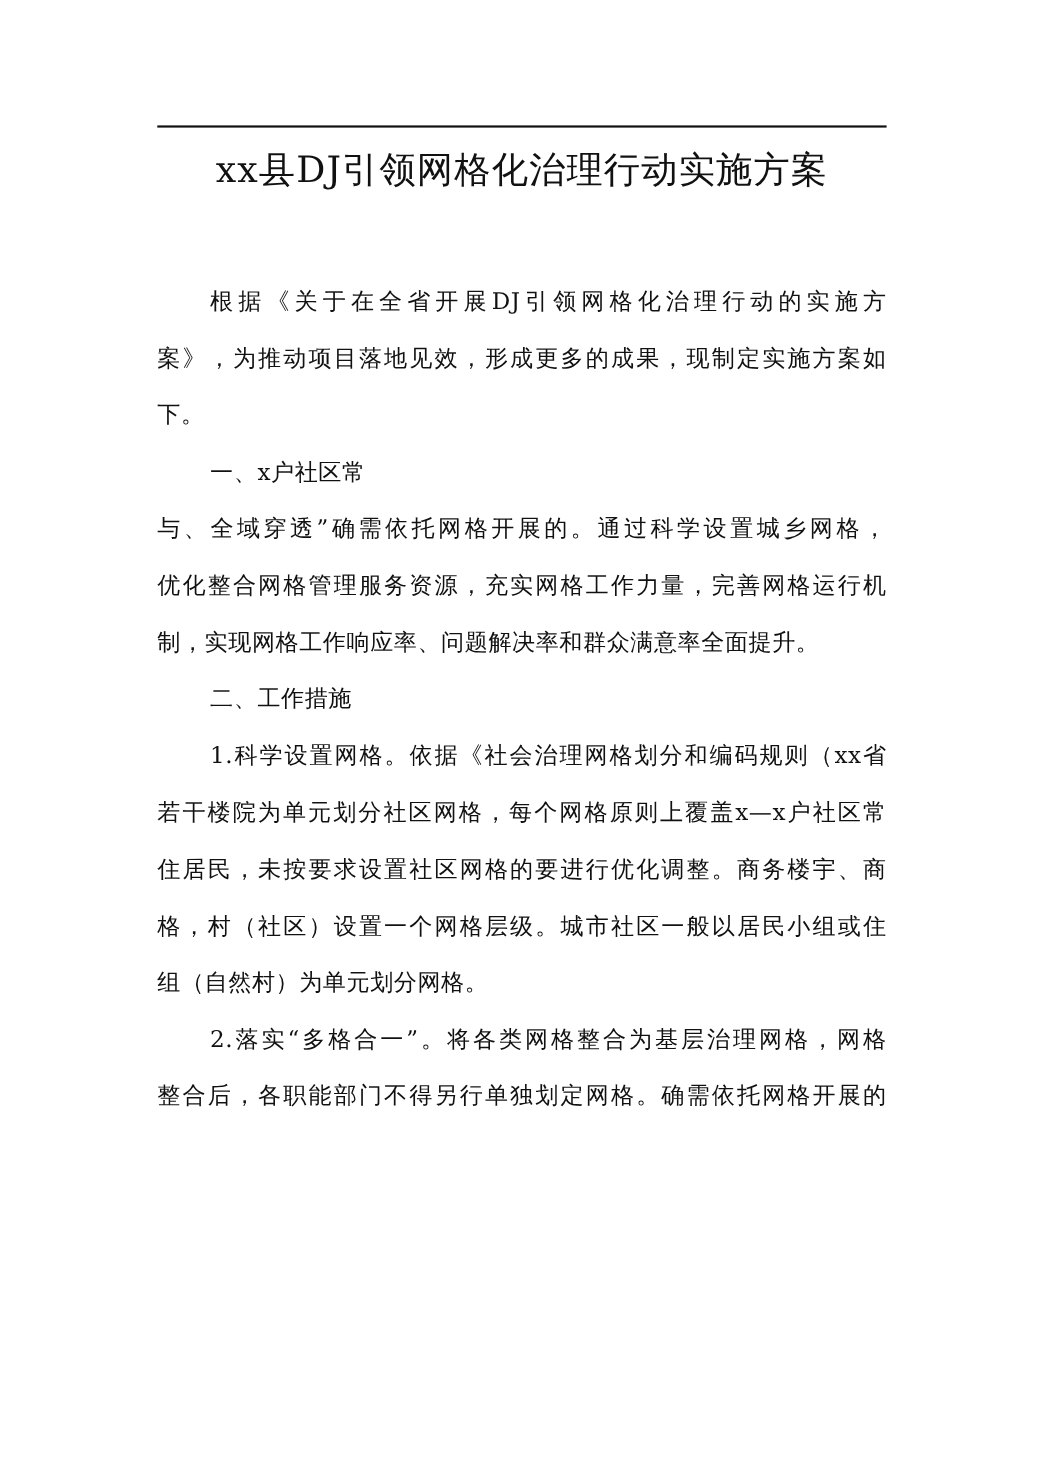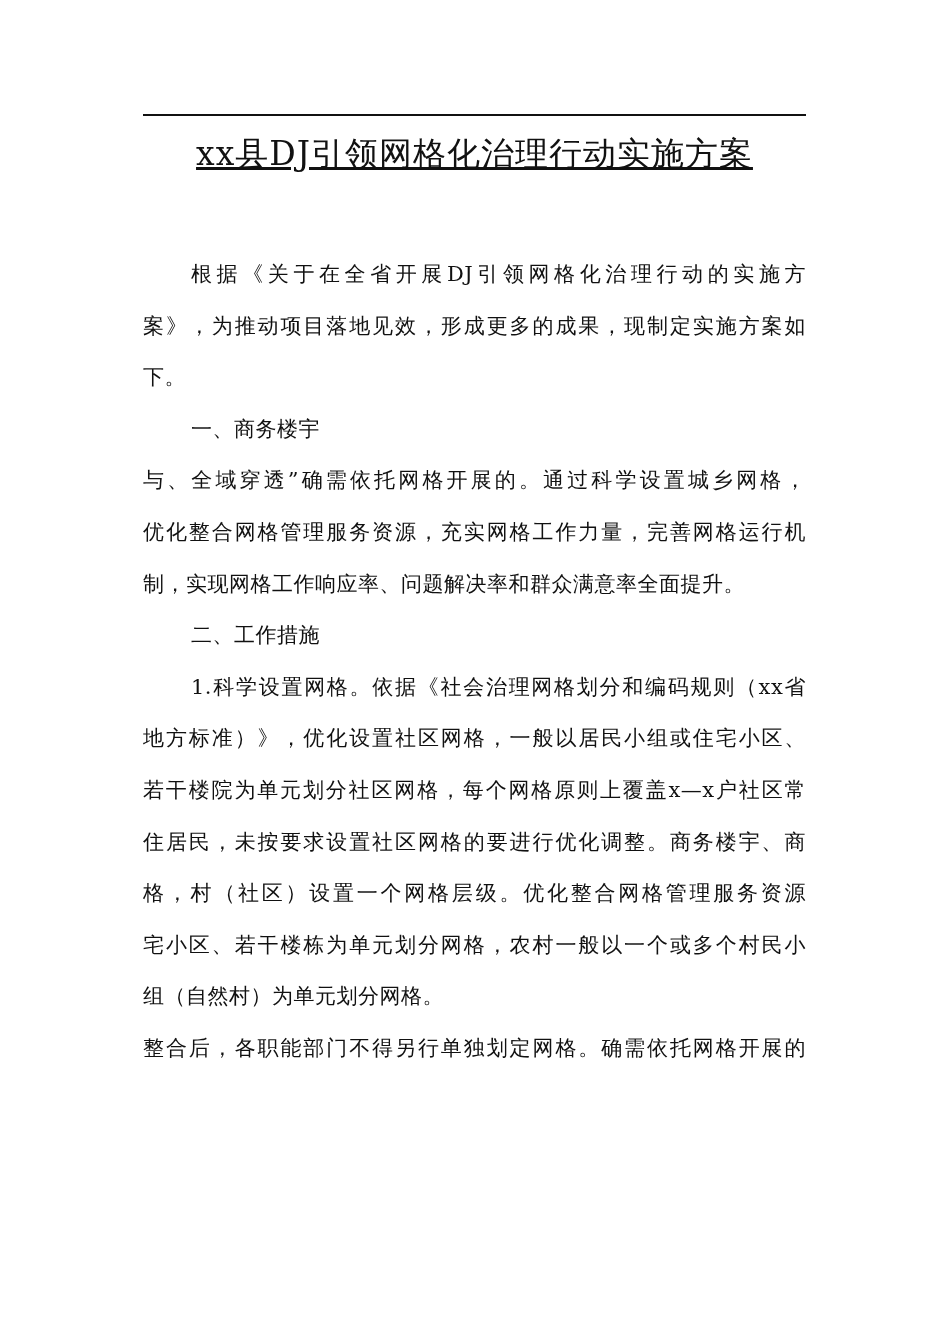"xx县DJ引领网格化治理行动实施方案" .doc-title { text-decoration: underline -> none }
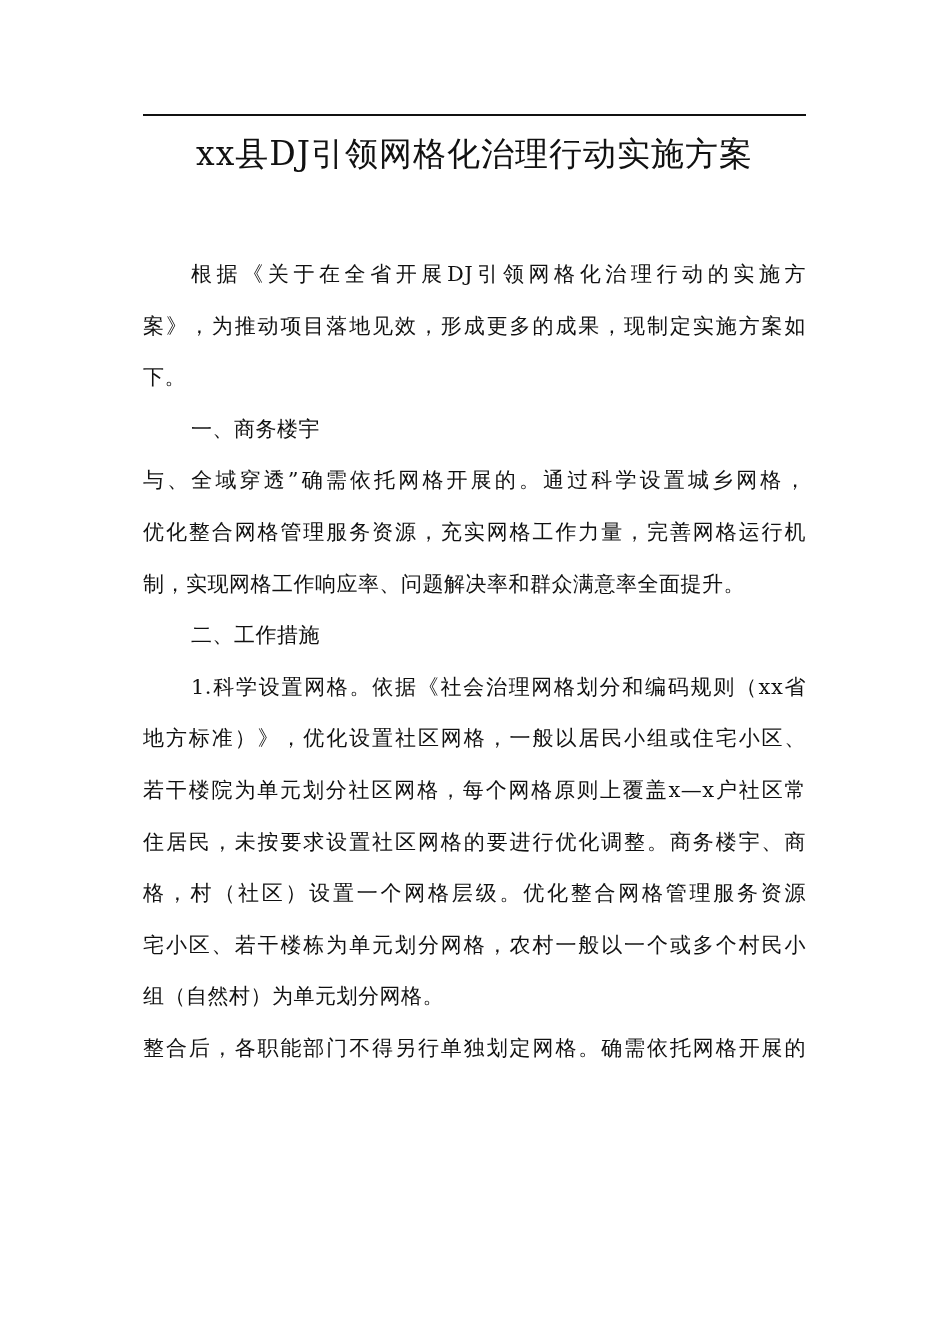"一、商务楼宇" div.line { text: 商务楼宇 -> x户社区常 }
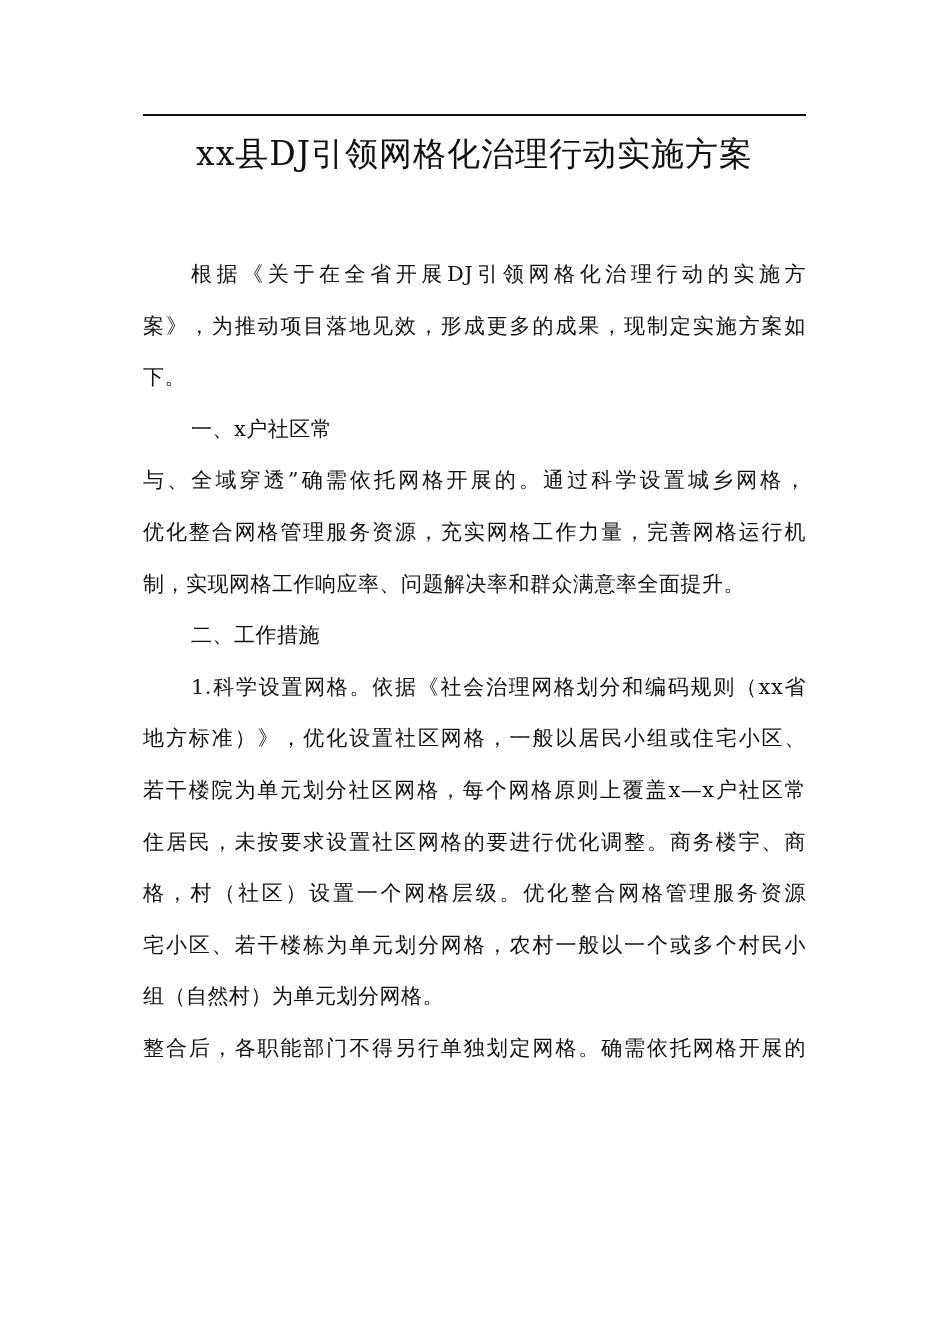"地方标准）》，优化设置社区网格，一般以居民小组或住宅小区、" div.line { html: <div>地方标准）》，优化设置社区网格，一般以居民小组或住宅小区、</div> -> none }
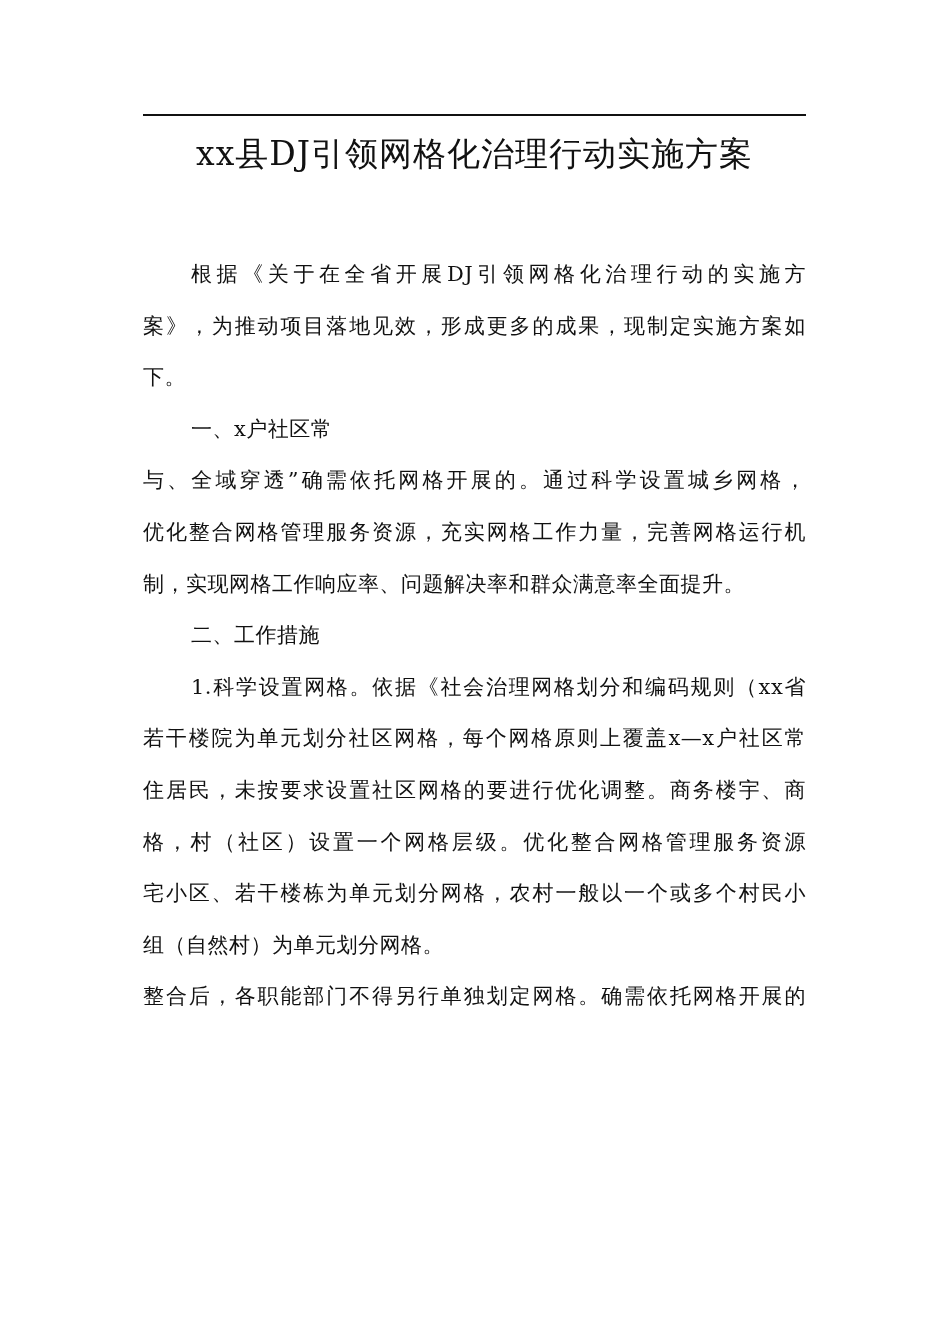"格，村（社区）设置一个网格层级。优化整合网格管理服务资源" div.line { text: 优化整合网格管理服务资源 -> 城市社区一般以居民小组或住 }
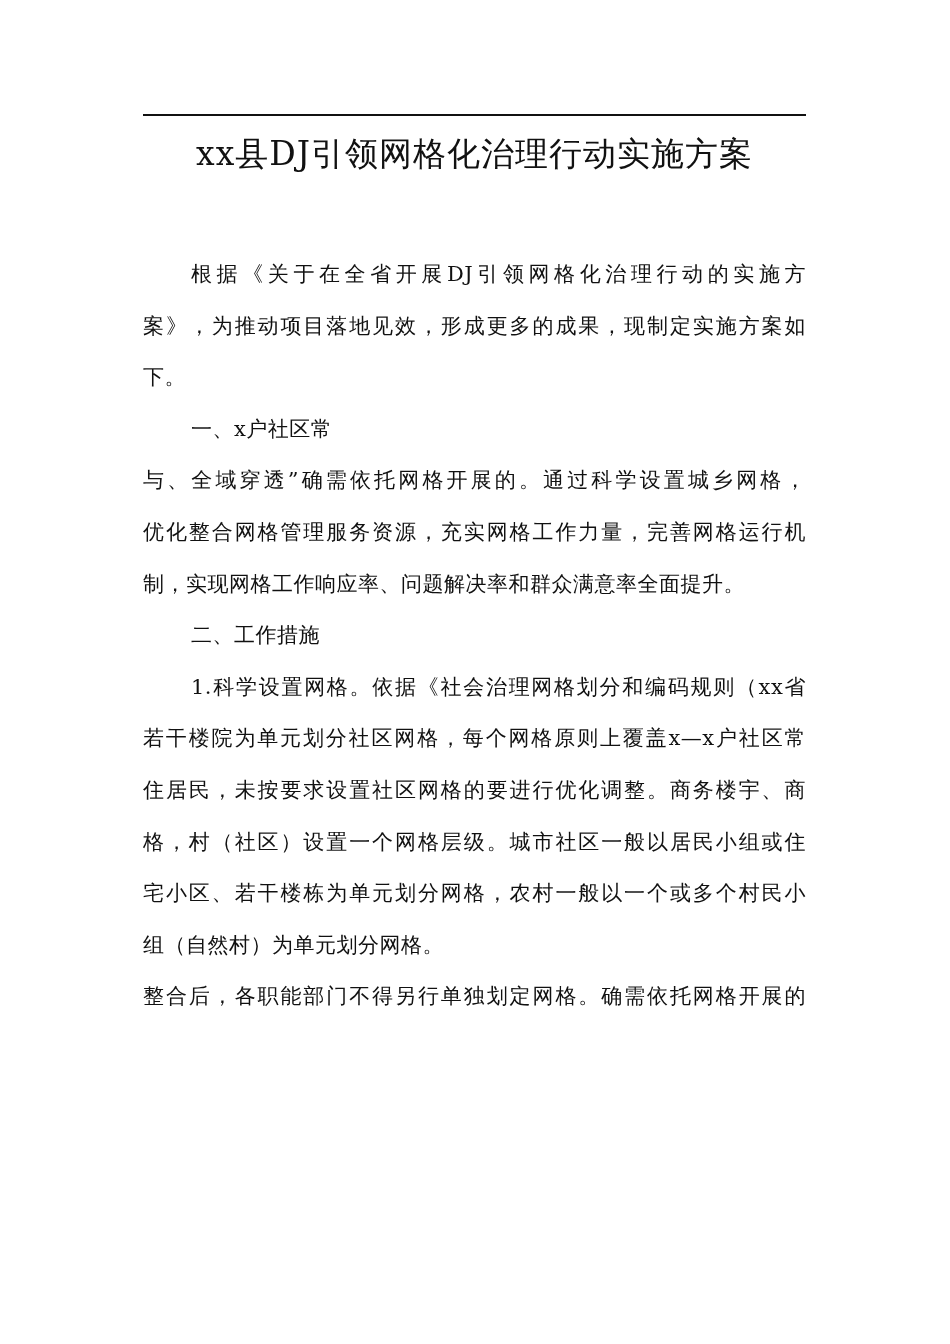"宅小区、若干楼栋为单元划分网格，农村一般以一个或多个村民小" div.line { html: <div>宅小区、若干楼栋为单元划分网格，农村一般以一个或多个村民小</div> -> none }
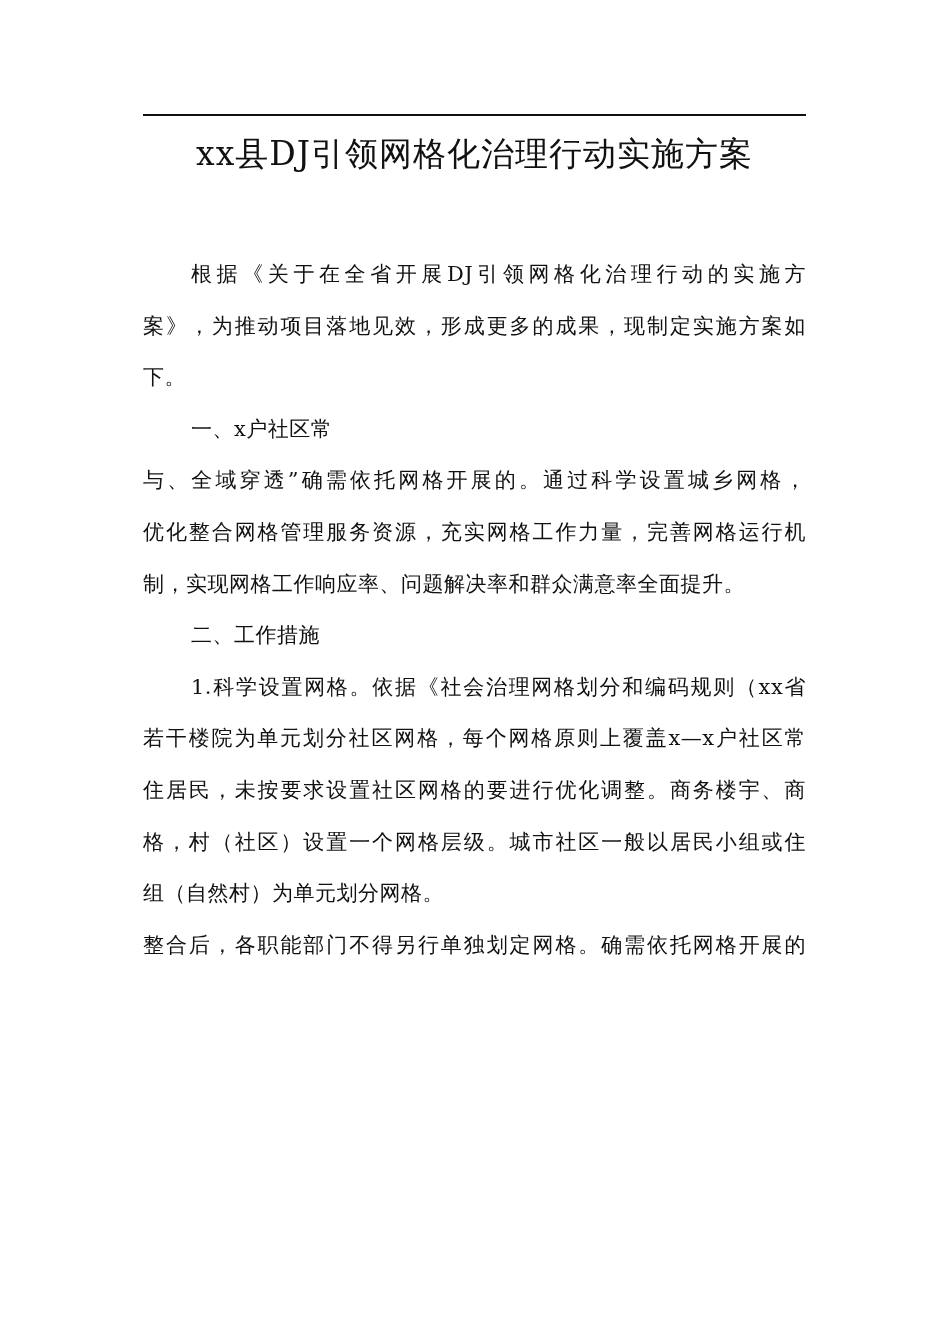"2.落实“多格合一”。将各类网格整合为基层治理网格，网格" div.line { html: none -> <div>2.落实“多格合一”。将各类网格整合为基层治理网格，网格</div> }
